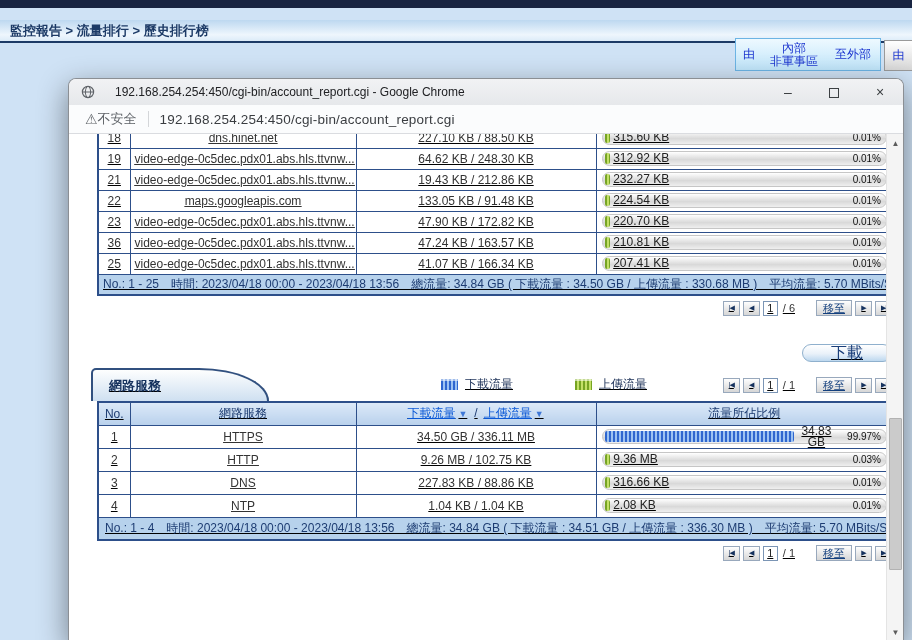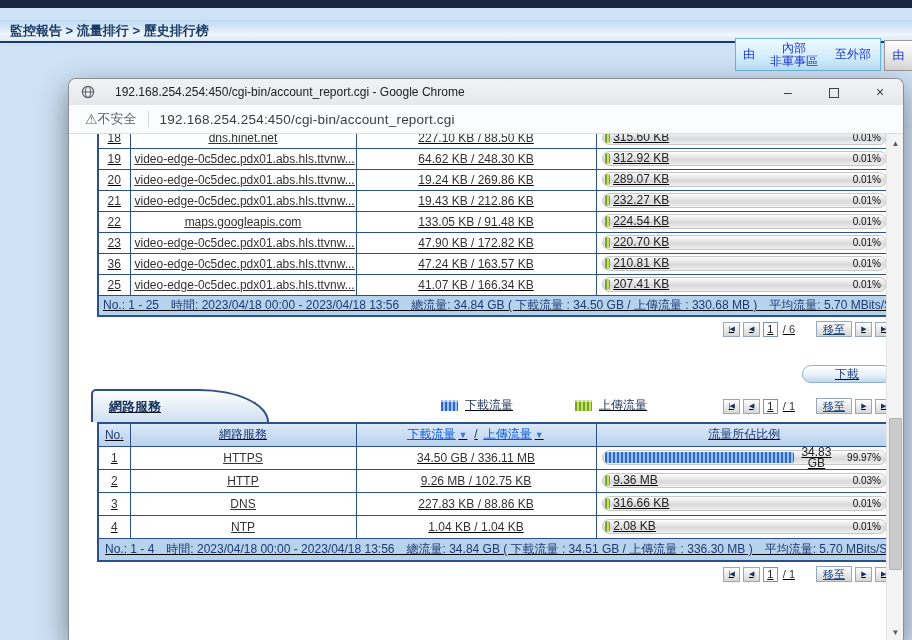"20" tr { html: <tr> <td>20</td> <td><span>video-edge-0c5dec.pdx01.abs.hls.ttvnw...</span></td> <td>19.24 KB / 269.86 KB</td> <td> <div> <div></div> <span>289.07 KB</span> <span>0.01%</span> </div> </td> </tr> -> none }
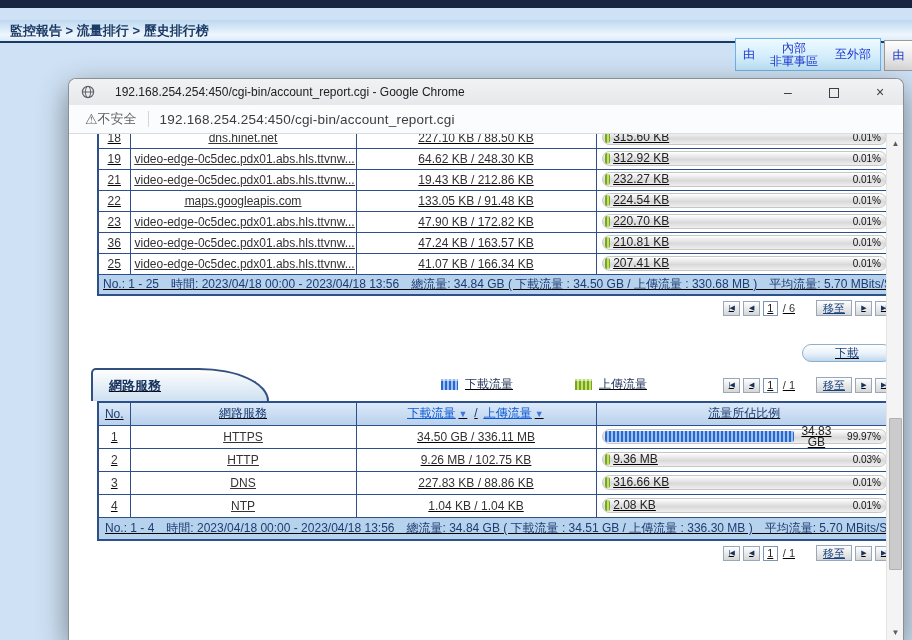"下載" .dl-btn { font-size: 12px -> 16px }
